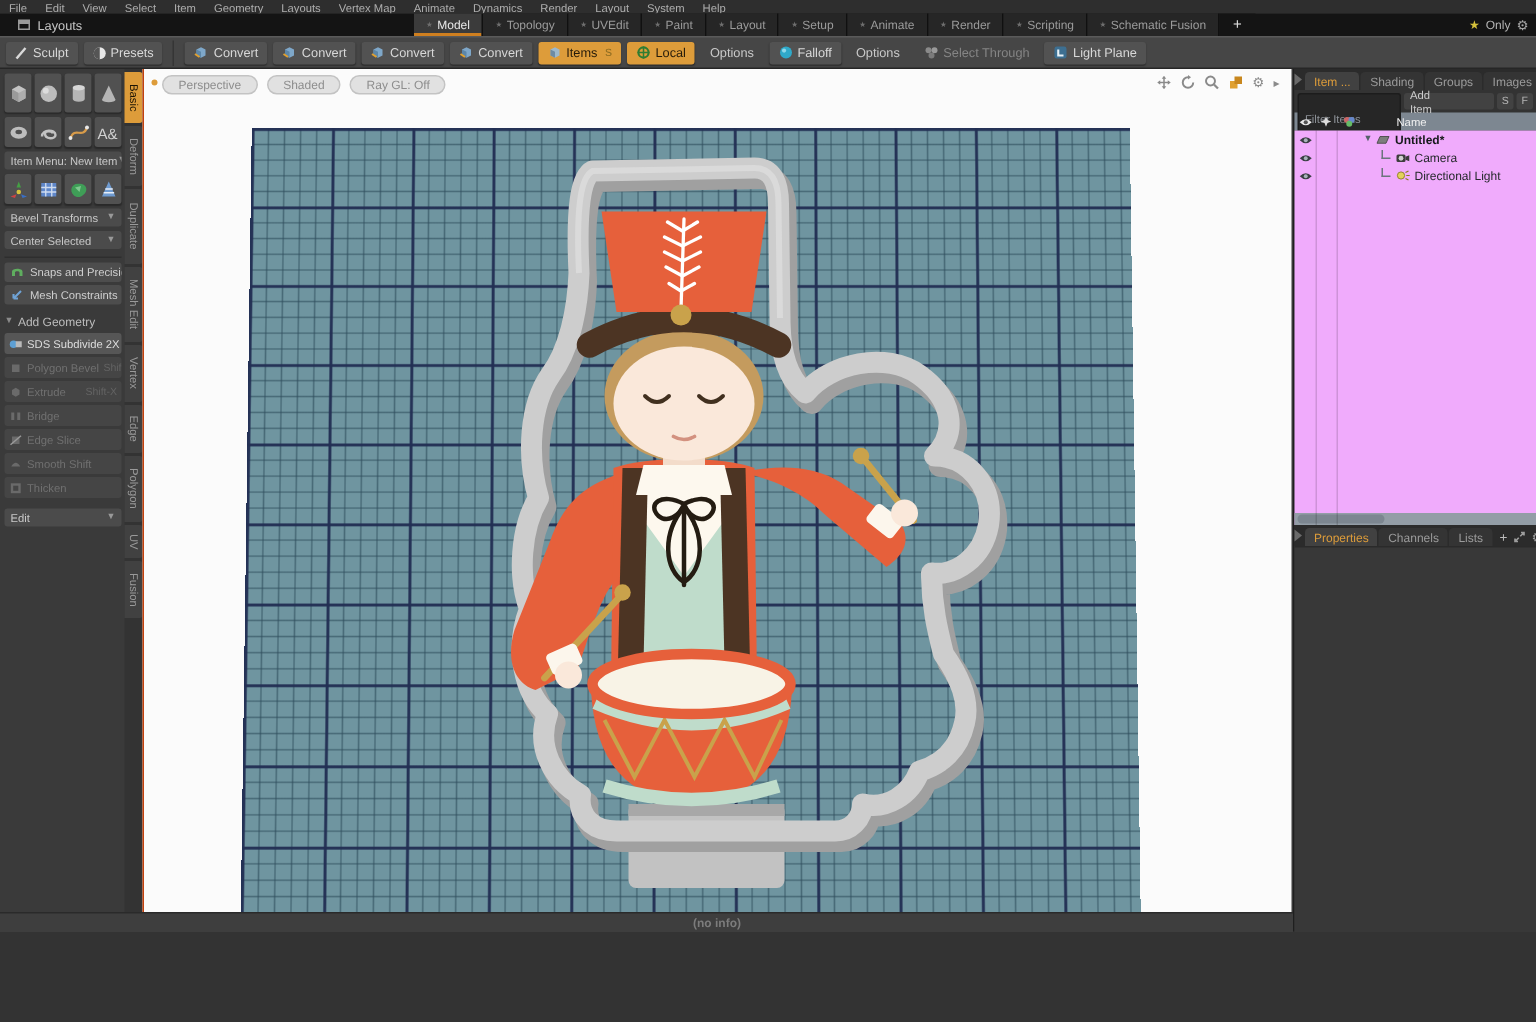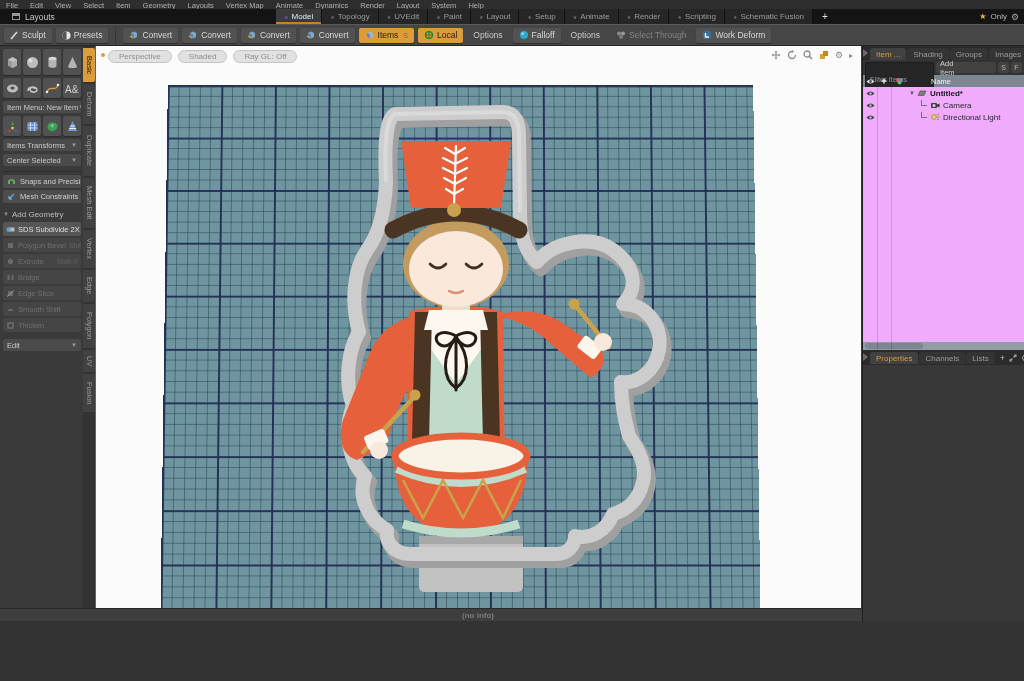"Work Deform" span { text: Work Deform -> Light Plane }
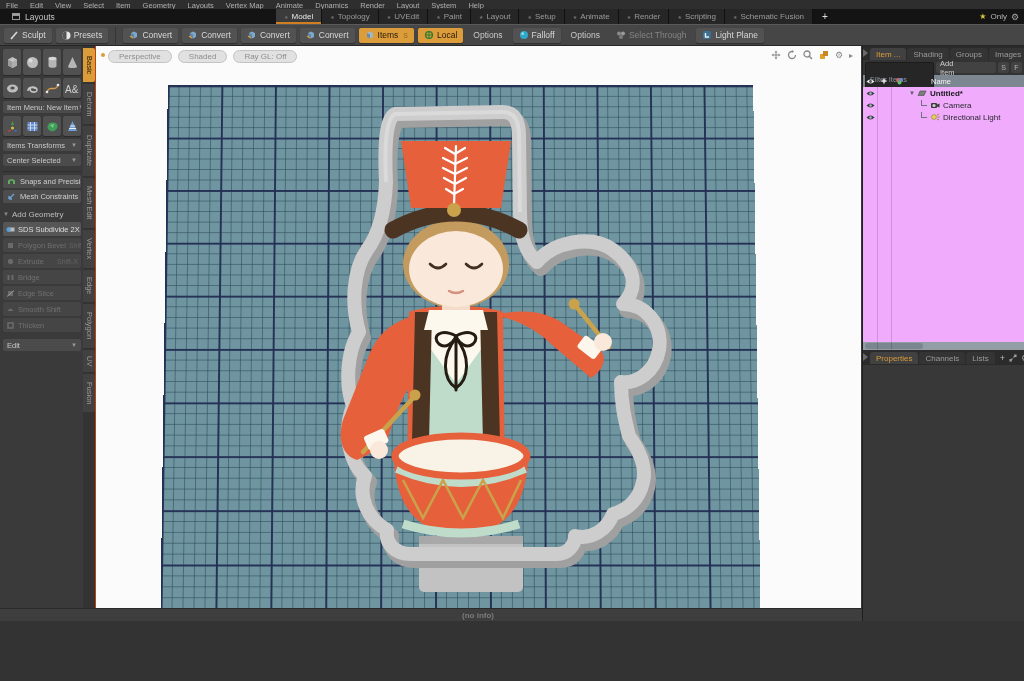"Items Transforms" span { text: Items -> Bevel }
